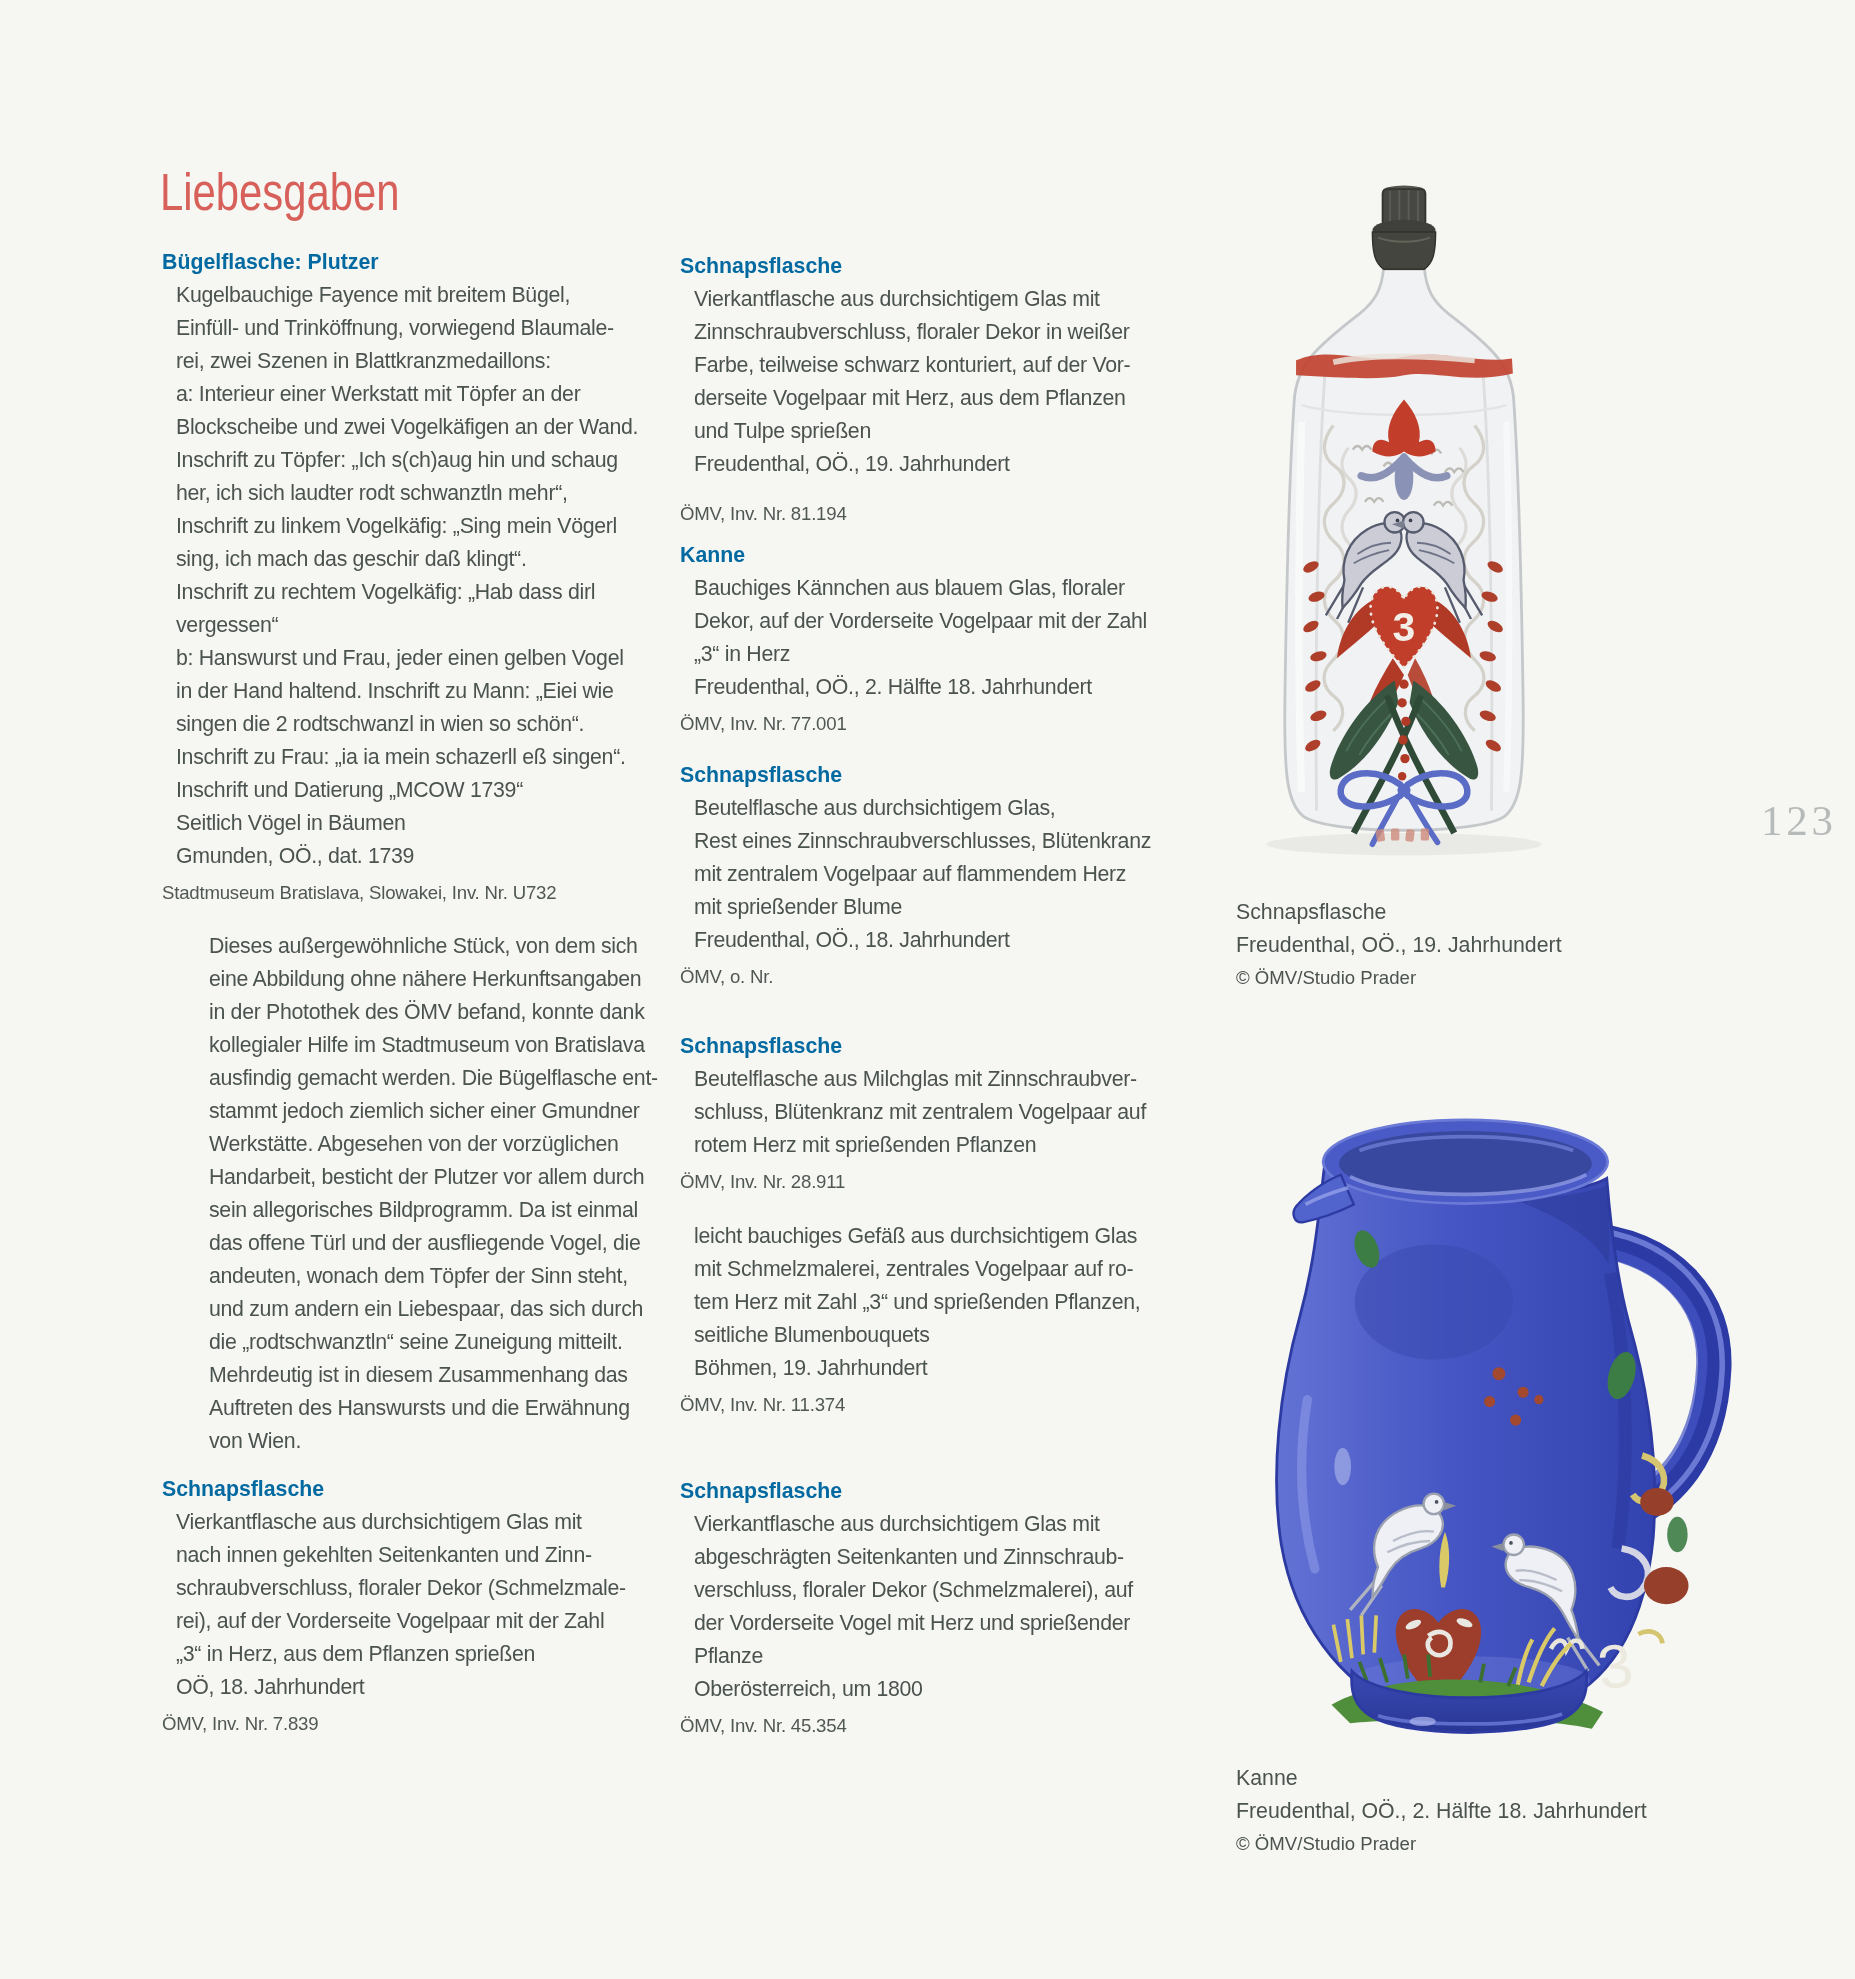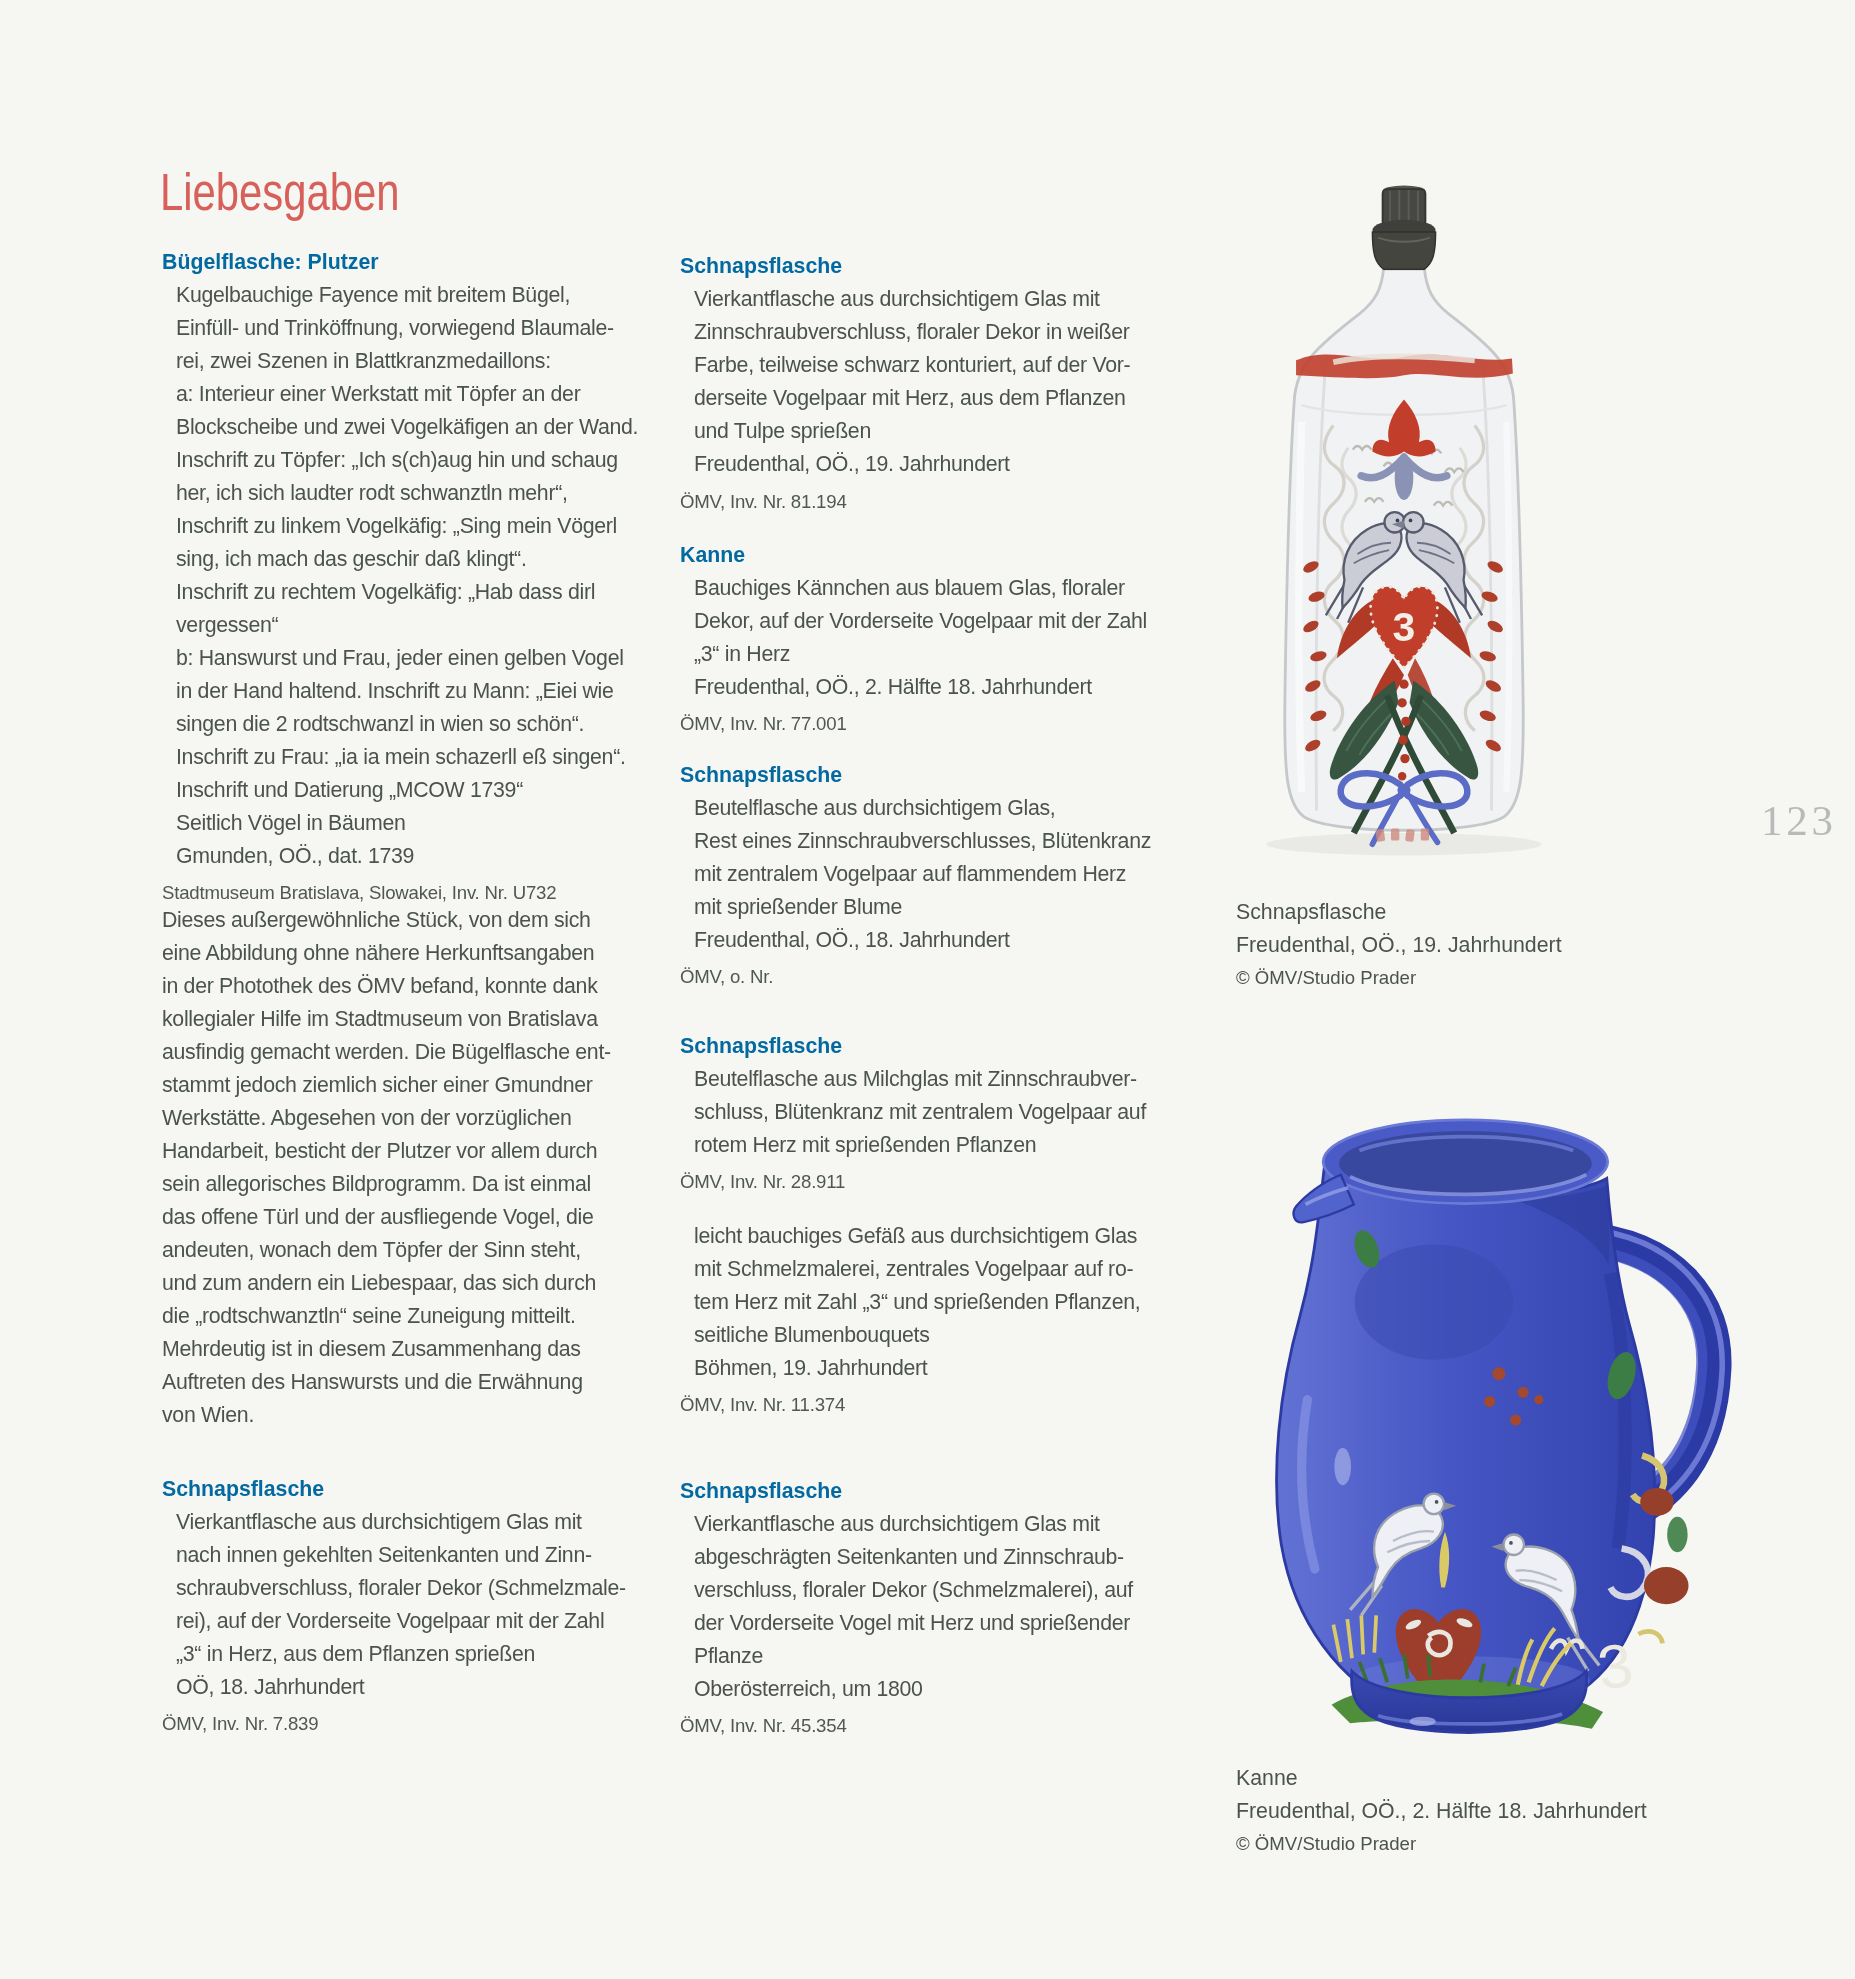"ÖMV, Inv. Nr. 81.194" div.entry-credit { margin-top: 5px -> 17px }
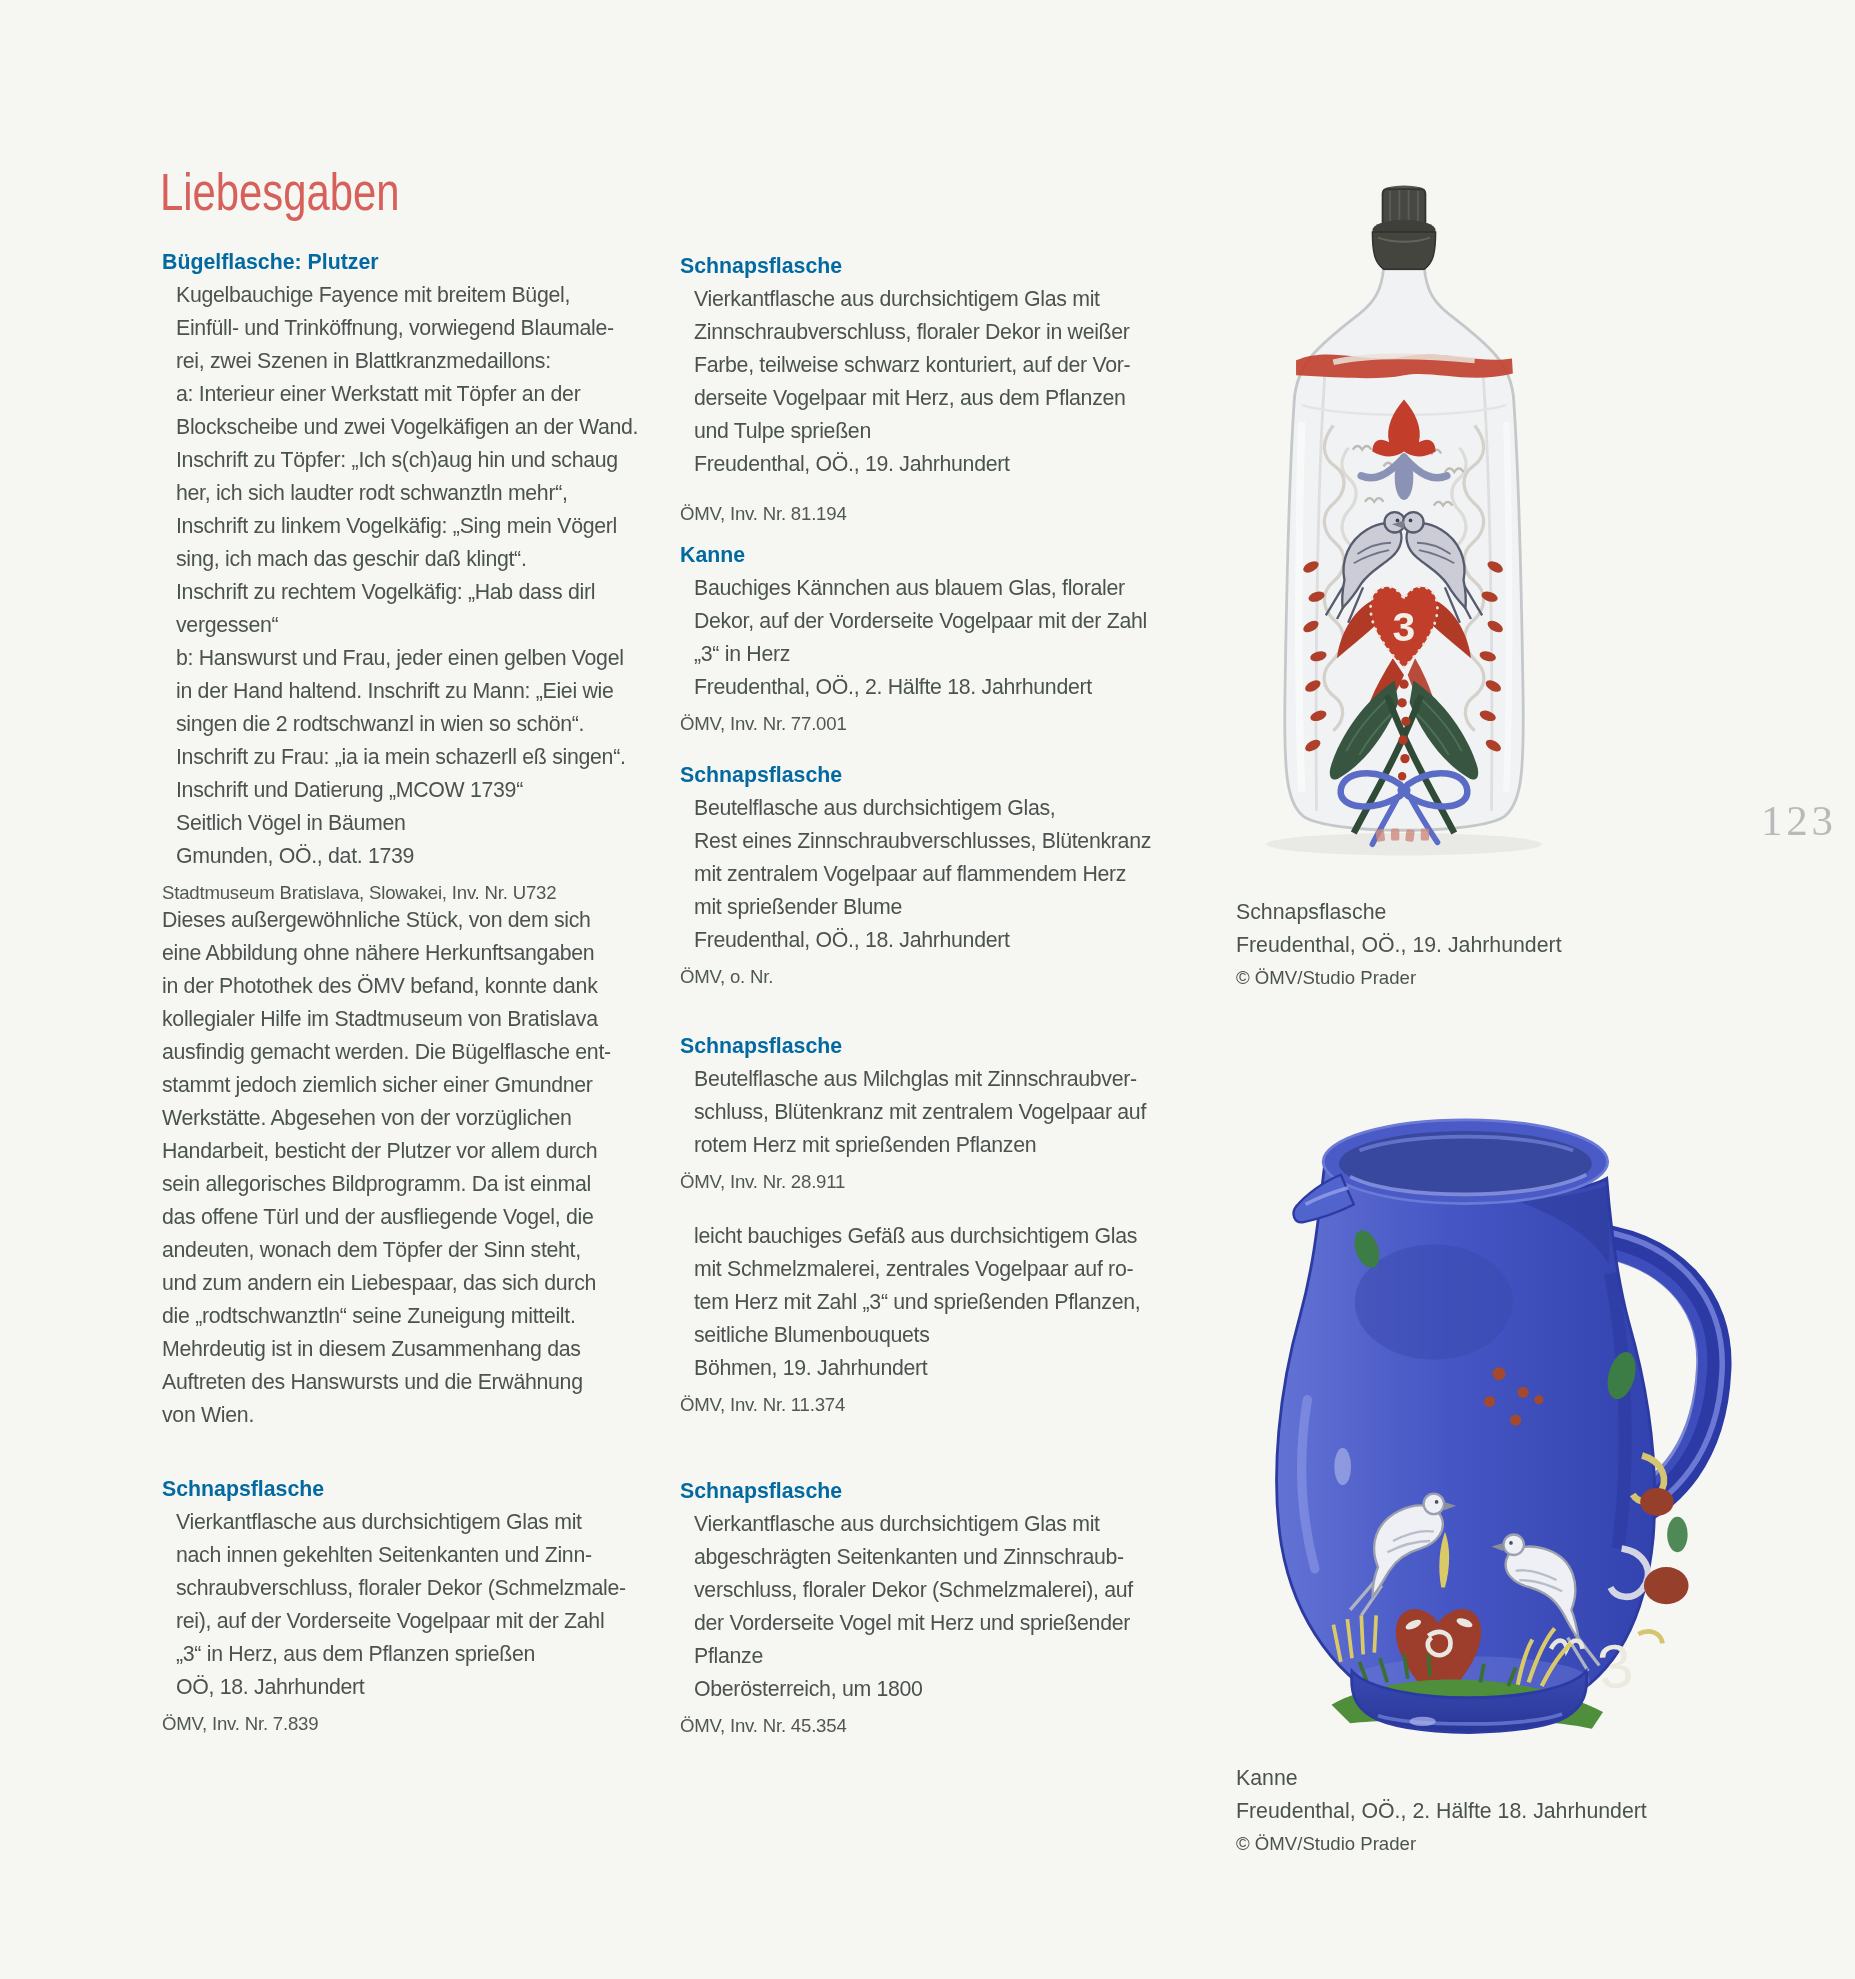"Dieses außergewöhnliche Stück, von dem" div.abs { margin-left: none -> 47px; top: 904px -> 930px }
